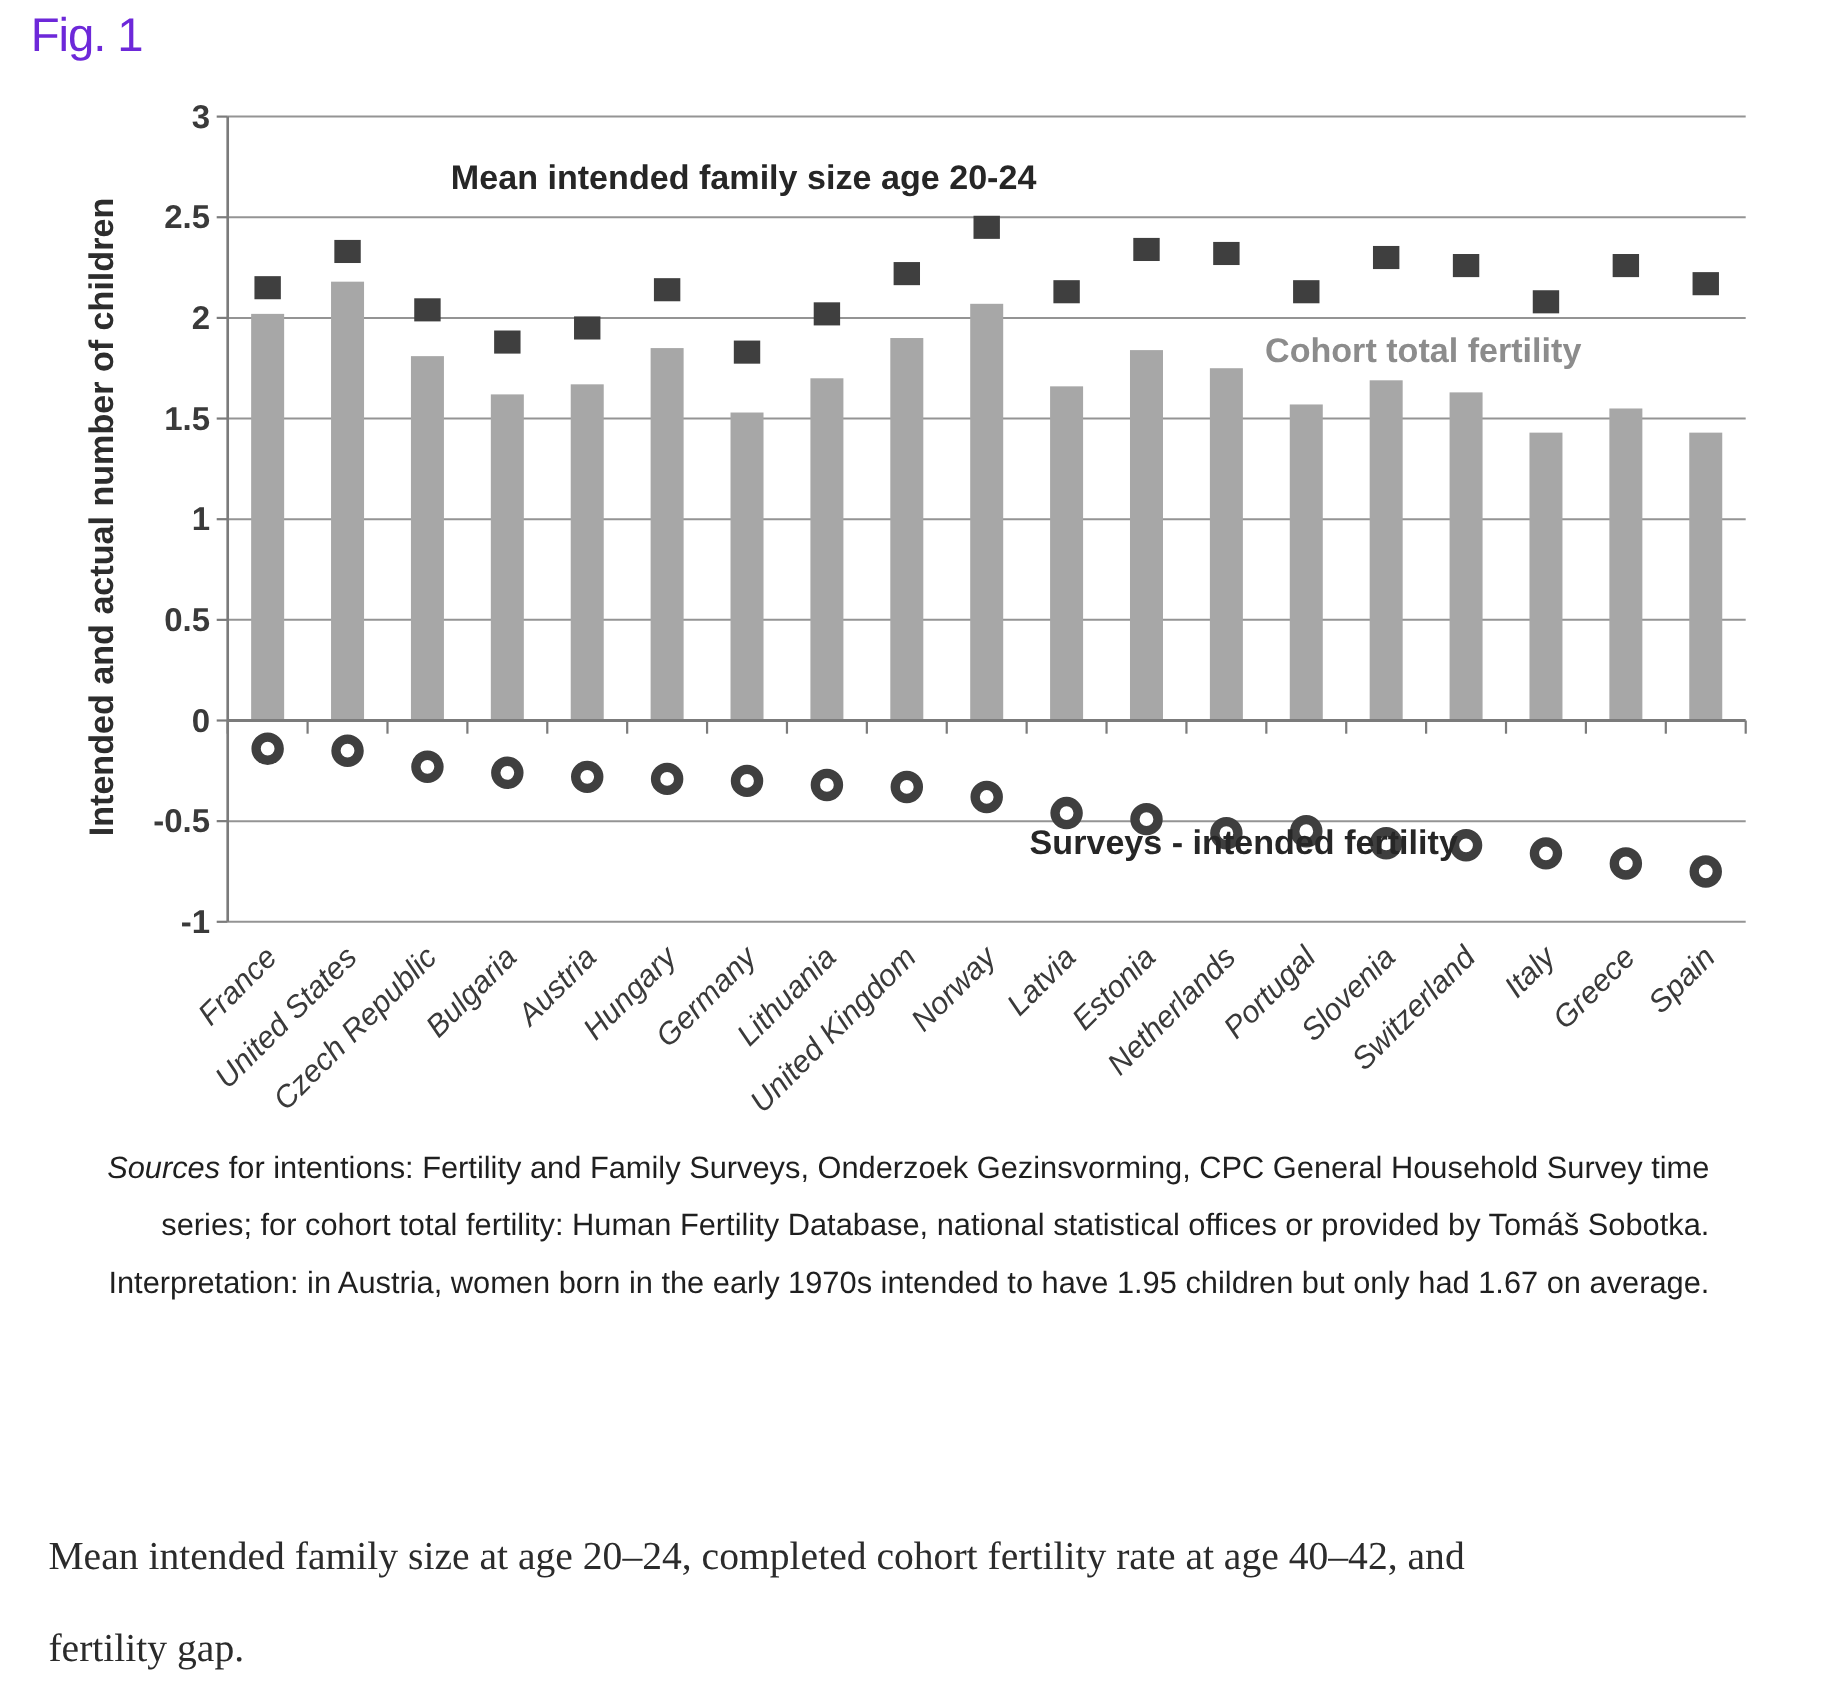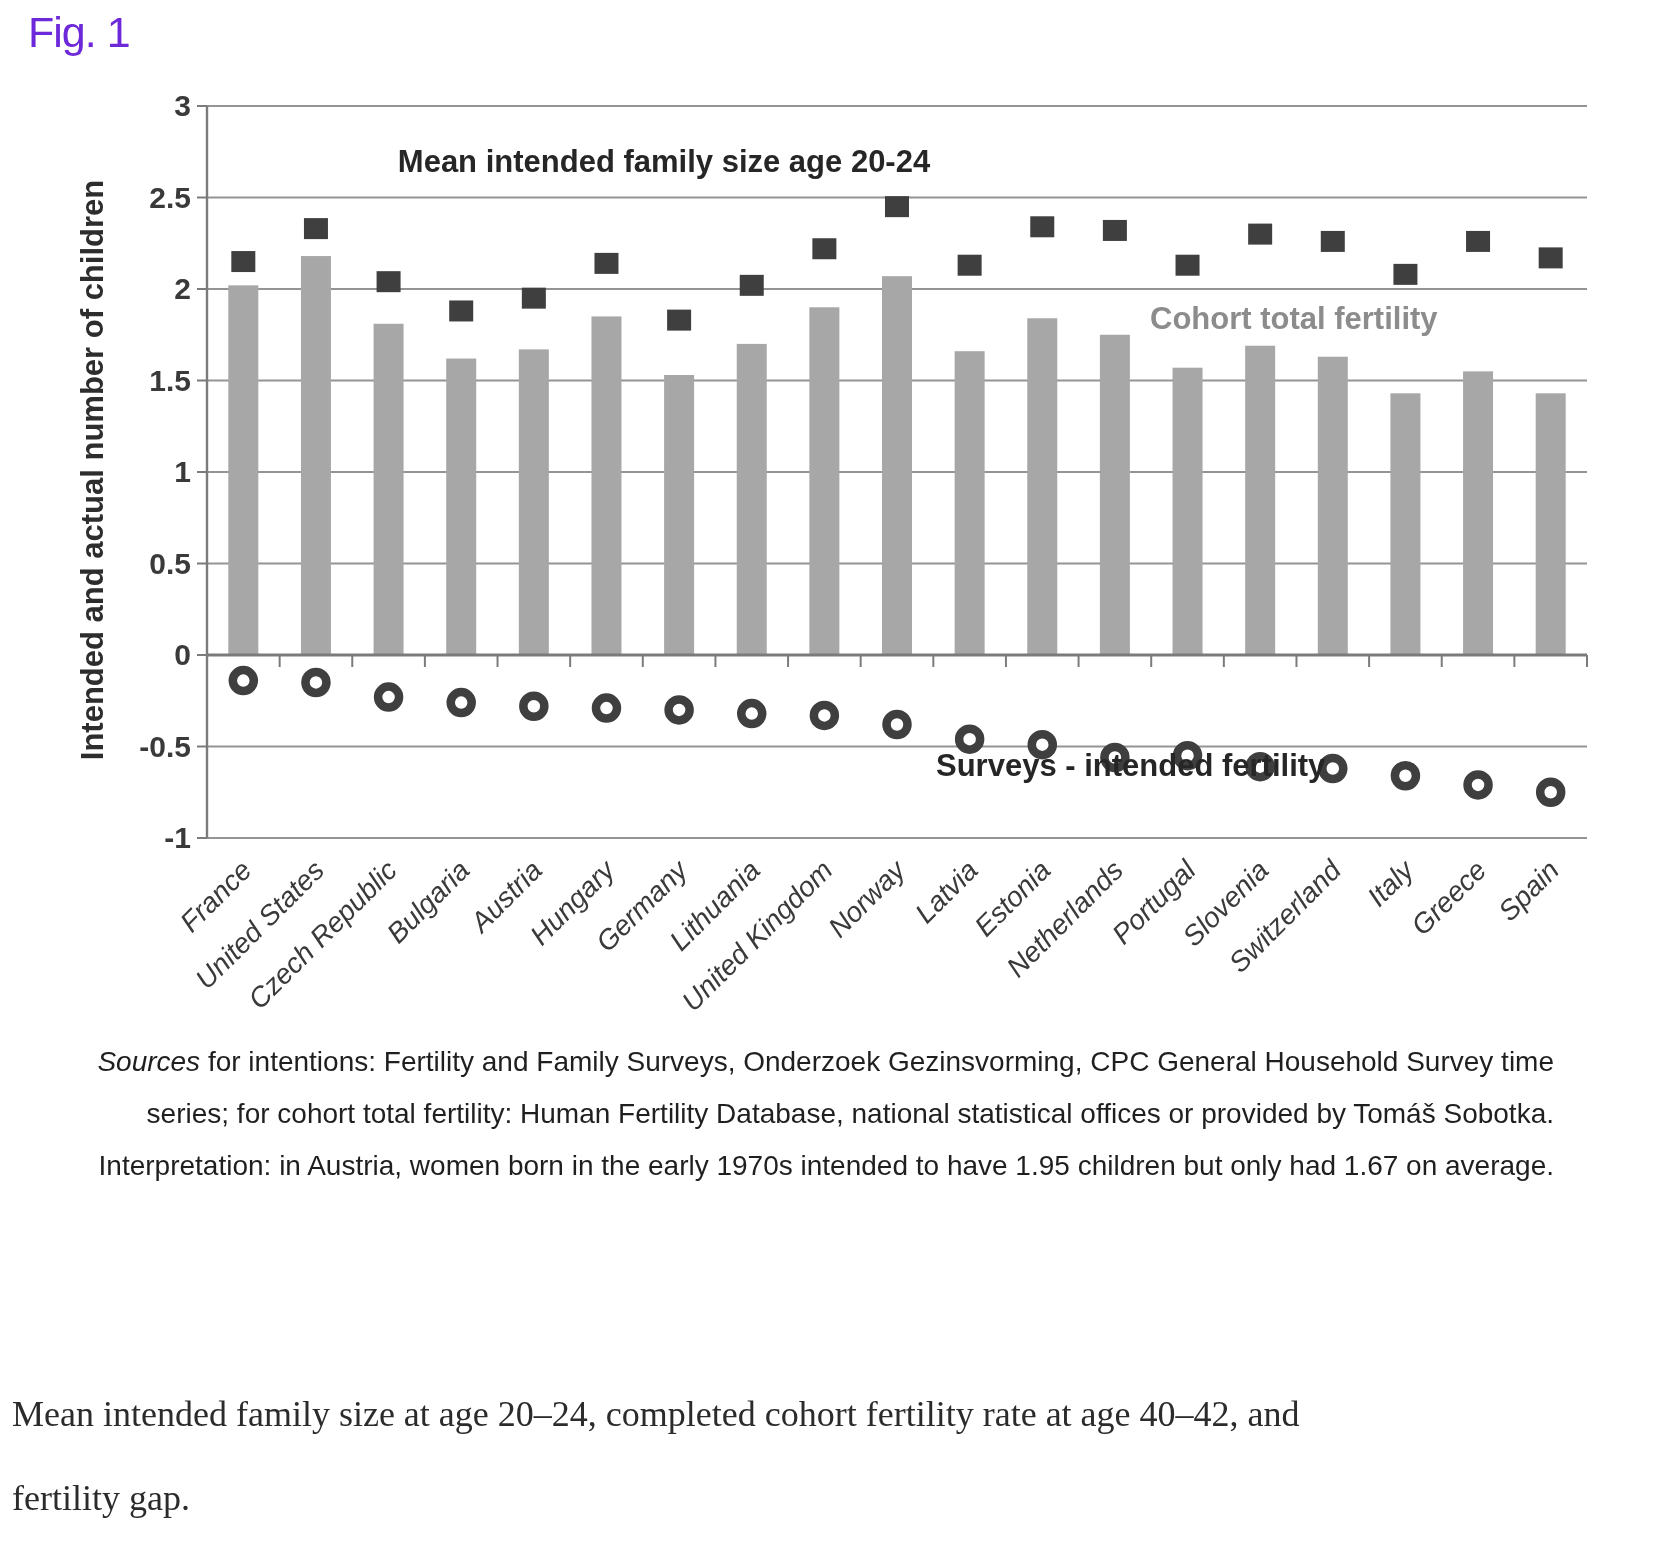"Mean intended family size age" .plot-label.intended { left: 364px -> 376px }
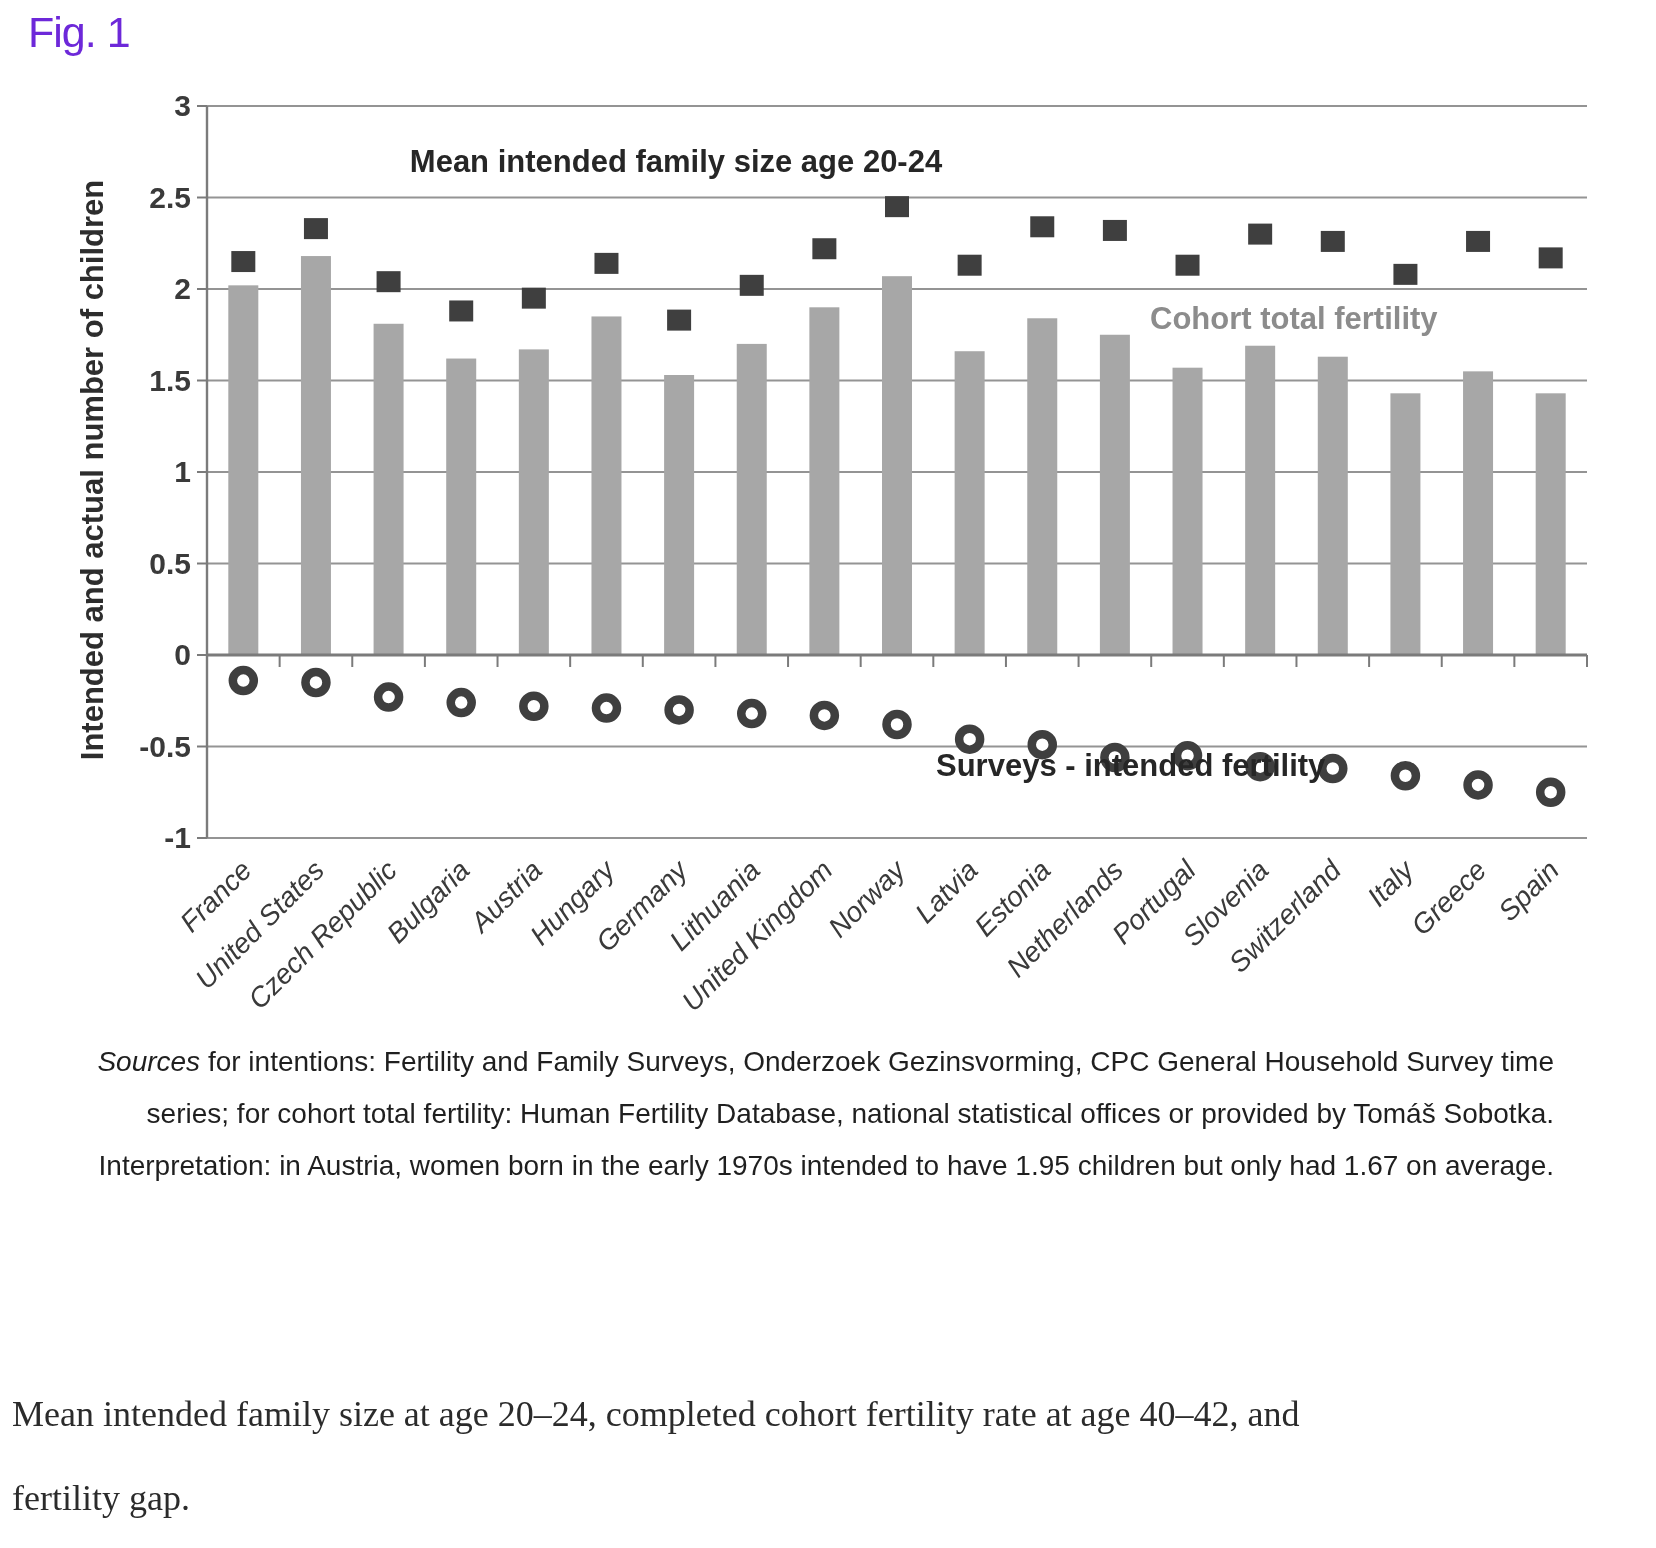"Mean intended family size at" .caption { left: 12px -> 44px }
